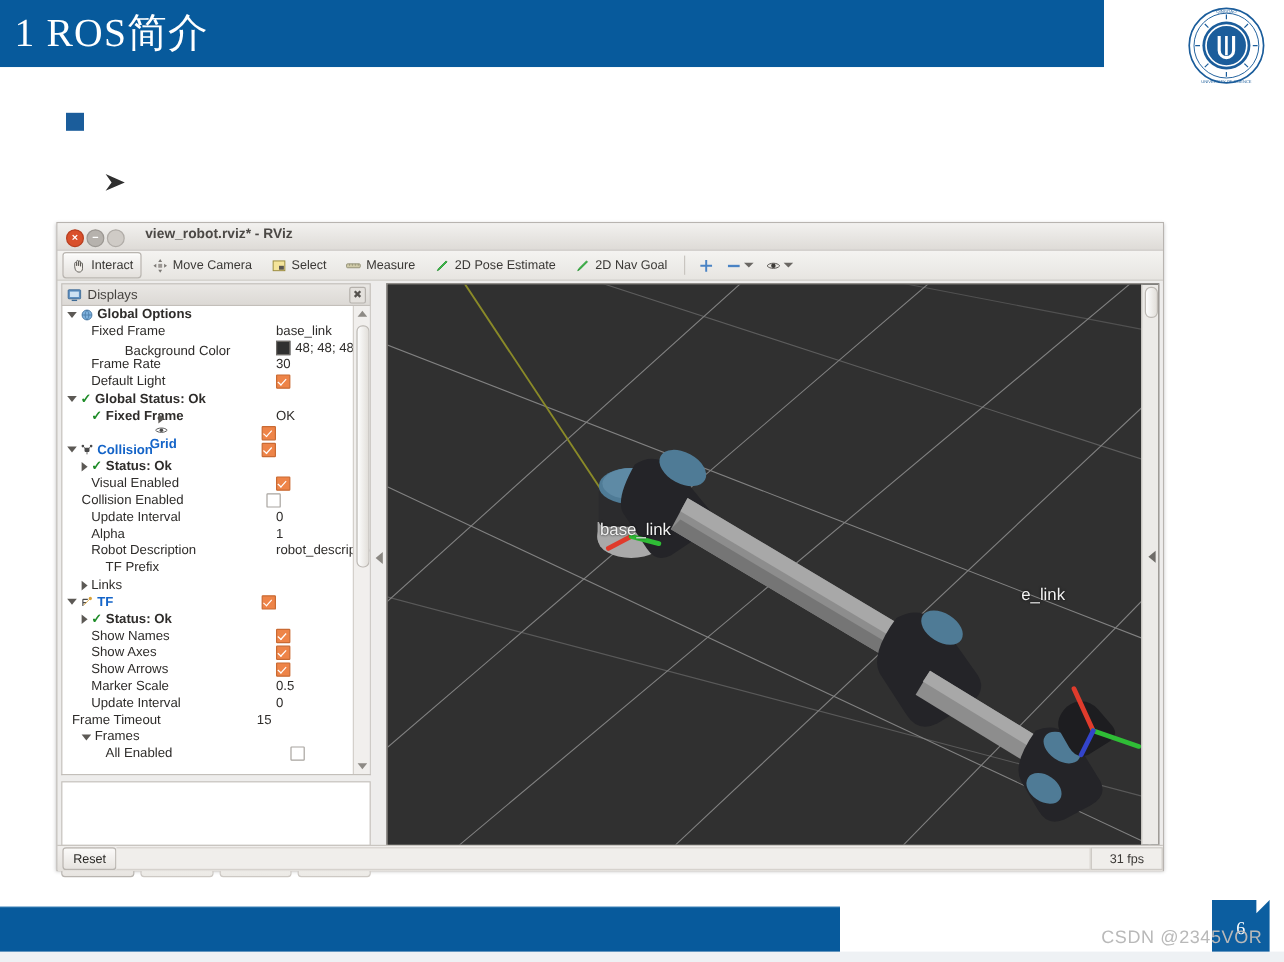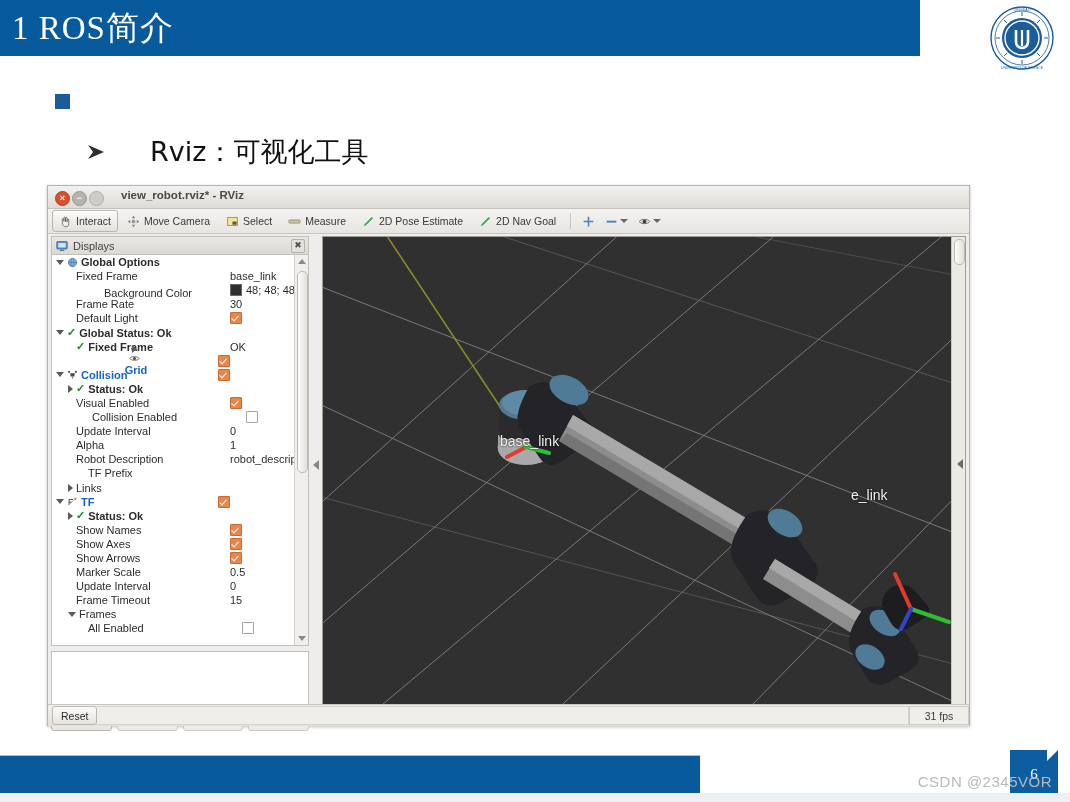"Rviz：可视化工具" div { html: <div>Rviz：可视化工具</div> -> none }
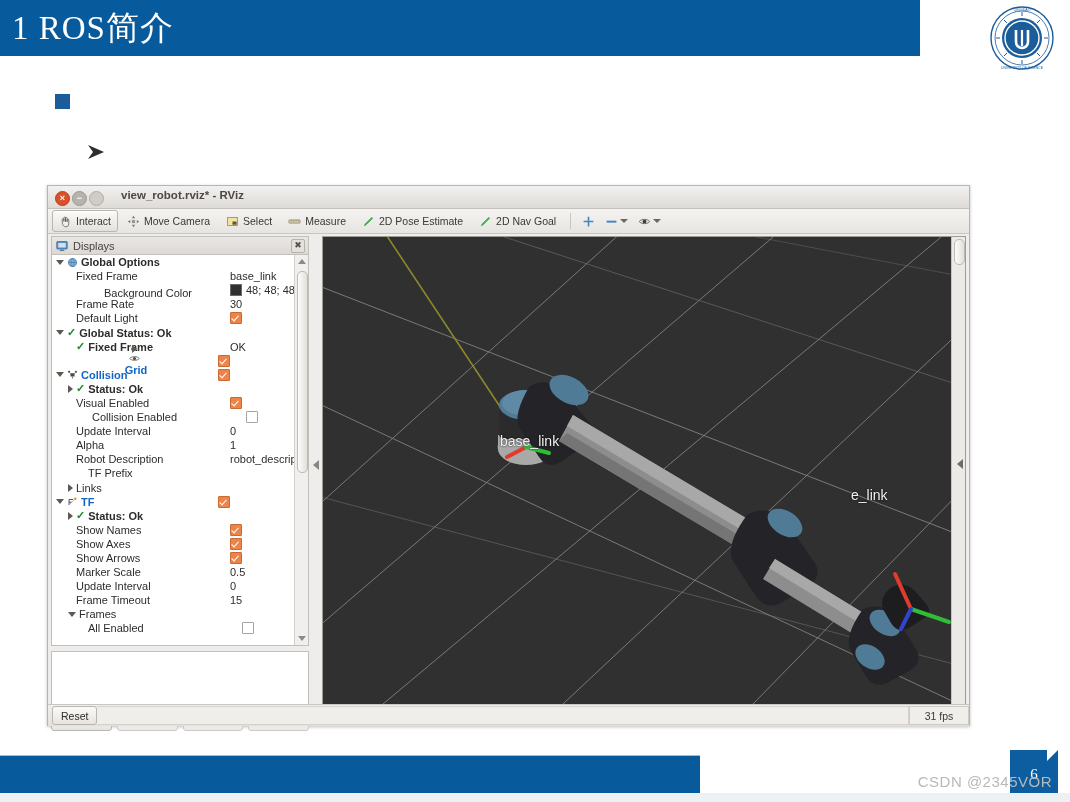"Collision Enabled" div.tree-label { padding-left: 32px -> 8px }
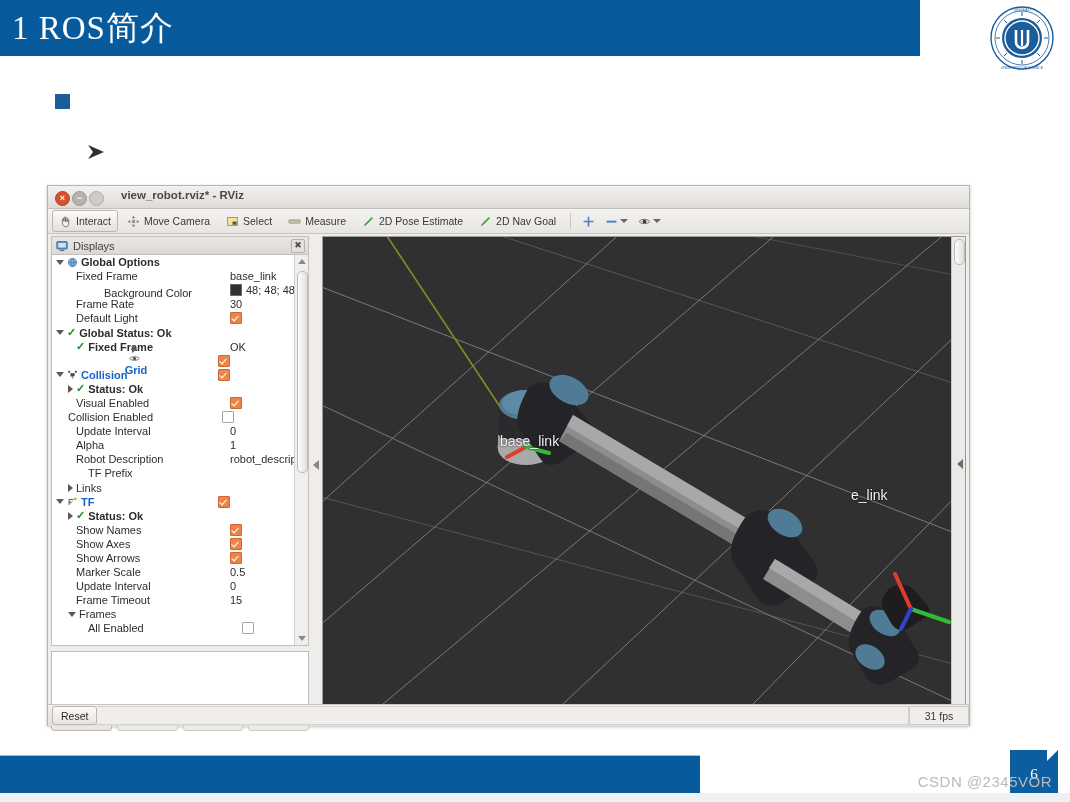"Frame Timeout" div.tree-label { padding-left: 16px -> 0 }
